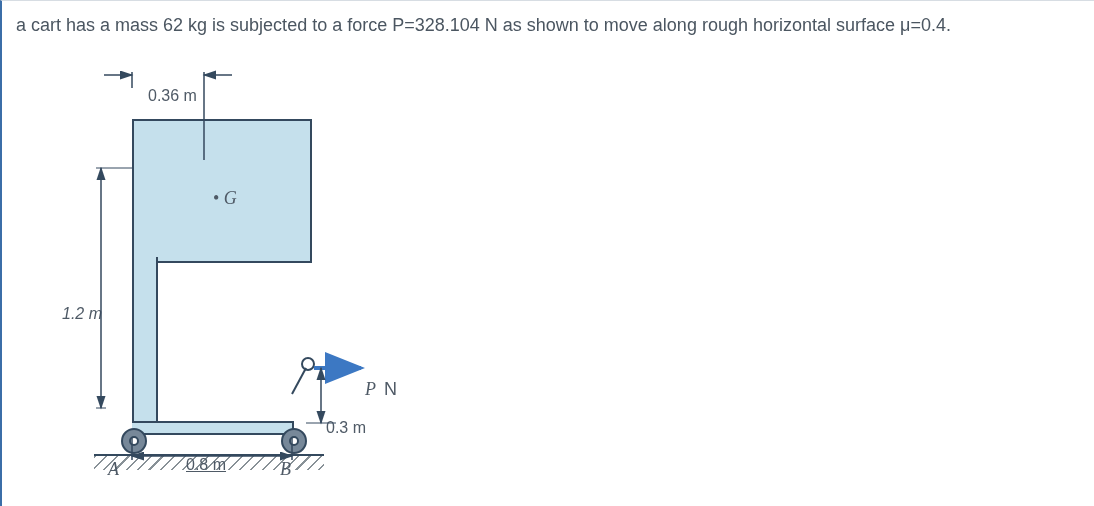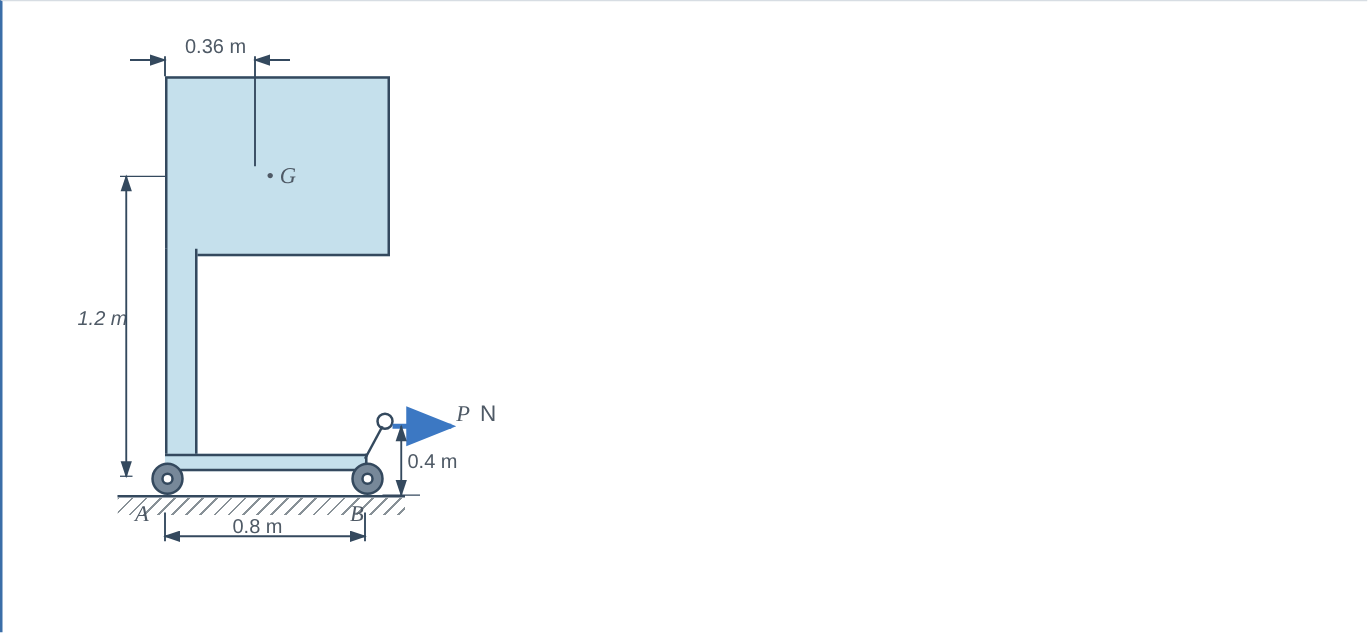"a cart has a mass" div.problem { html: none -> <div>a cart has a mass 62 kg is subjected to a force P=328.104 N as shown to move along rough horizontal surface μ=0.4.</div> }
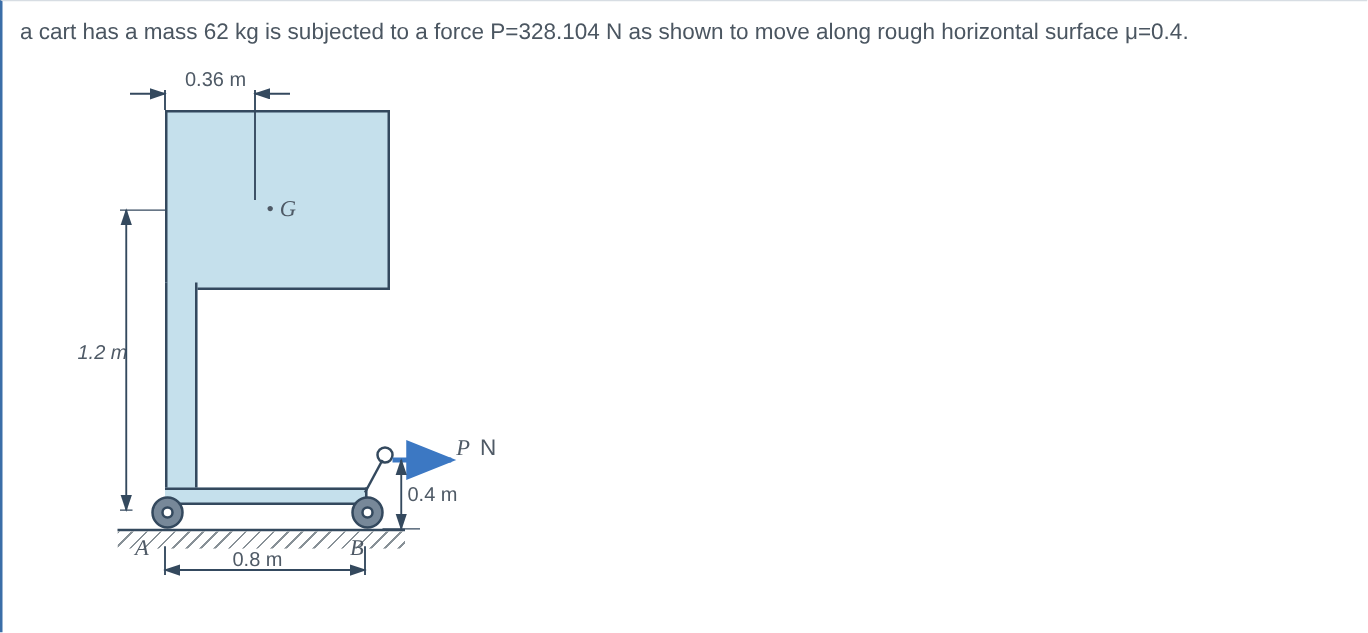"0.36 m" .abs { margin-top: none -> 31px }
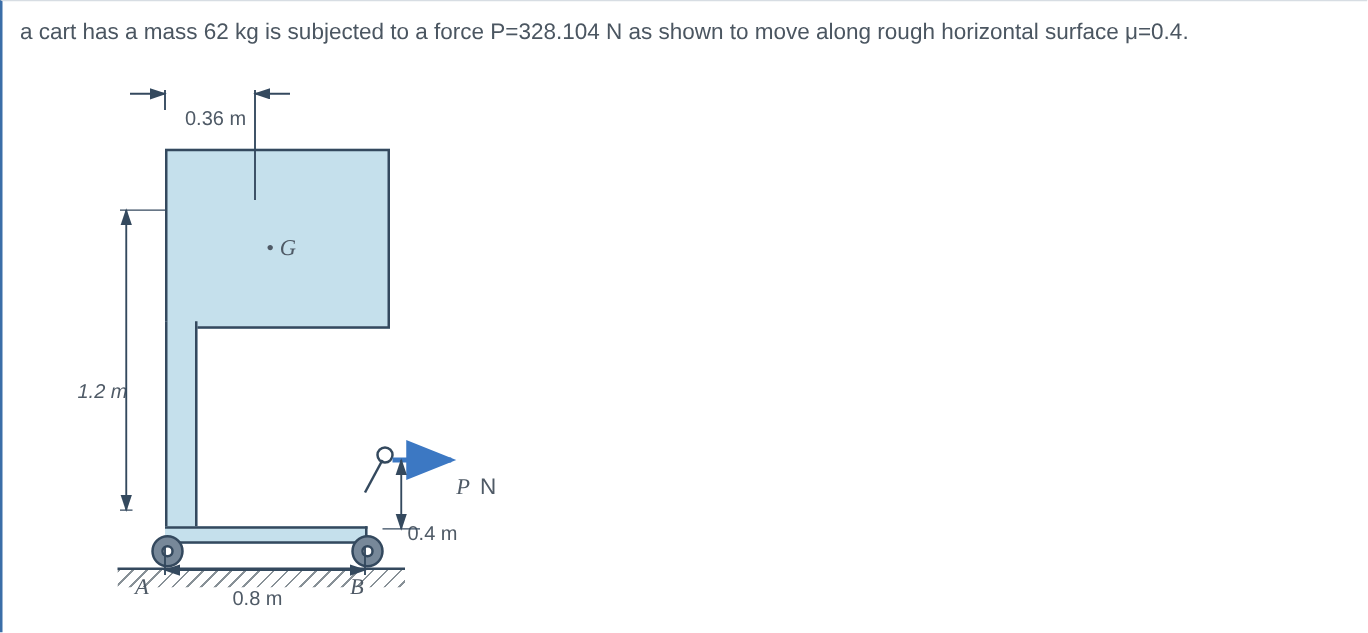"0.4 m" span.abs { text: 0.4 -> 0.3 }
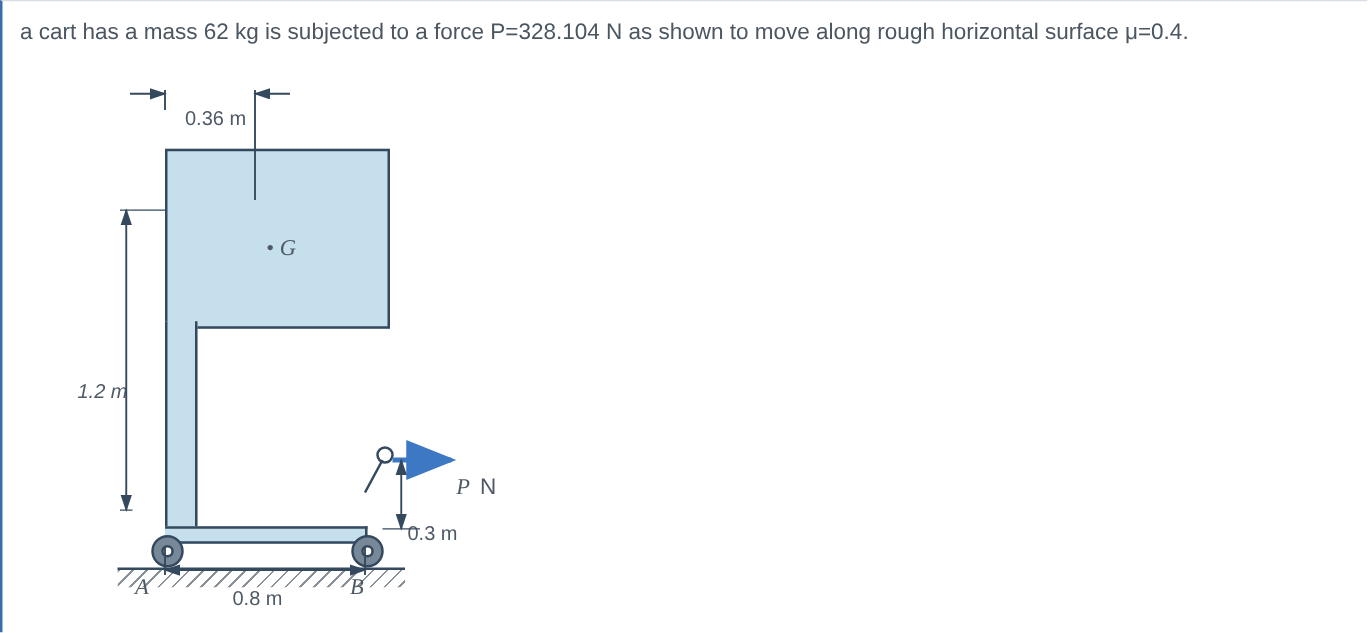"0.8 m" span.abs { text-decoration: none -> underline; top: 398px -> 383px }
